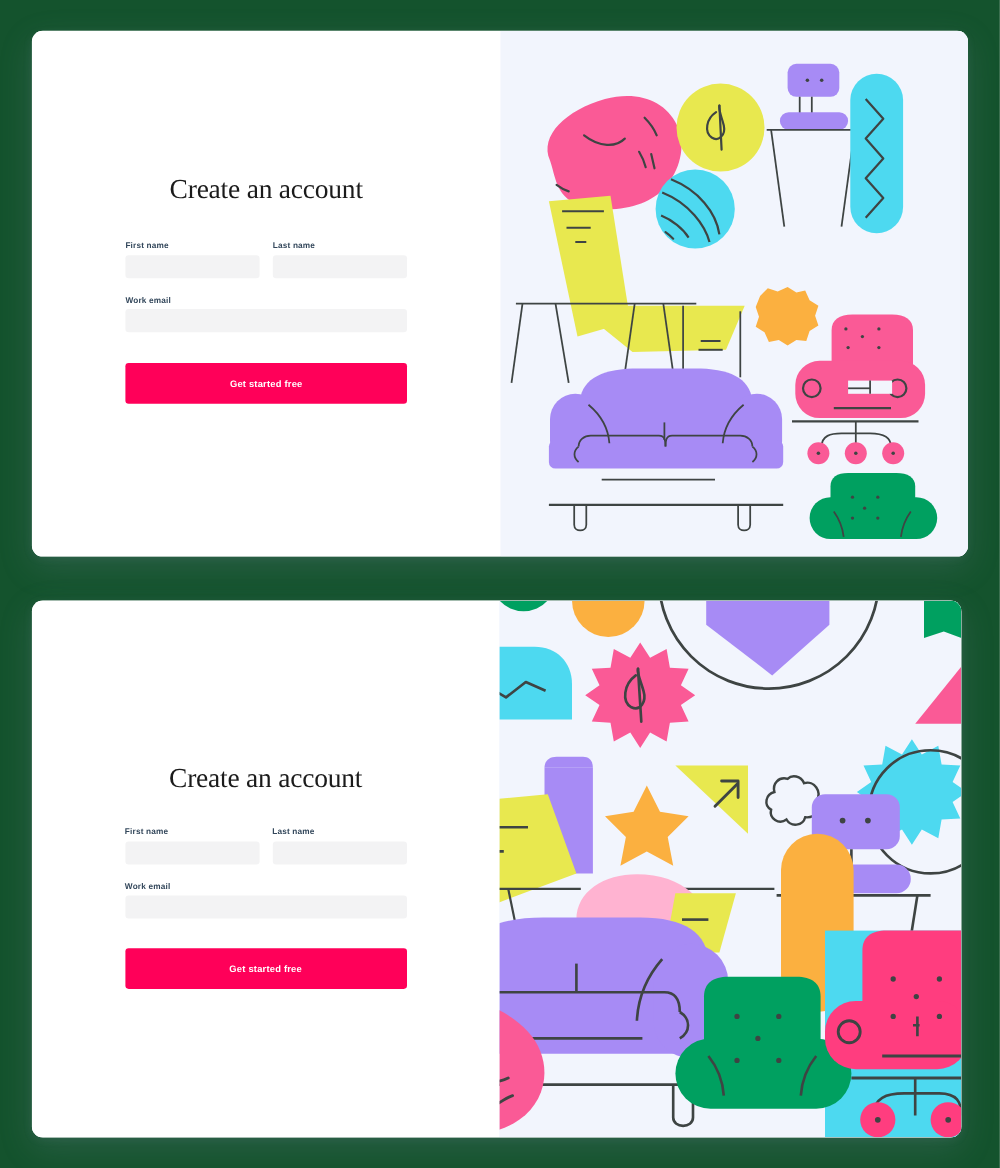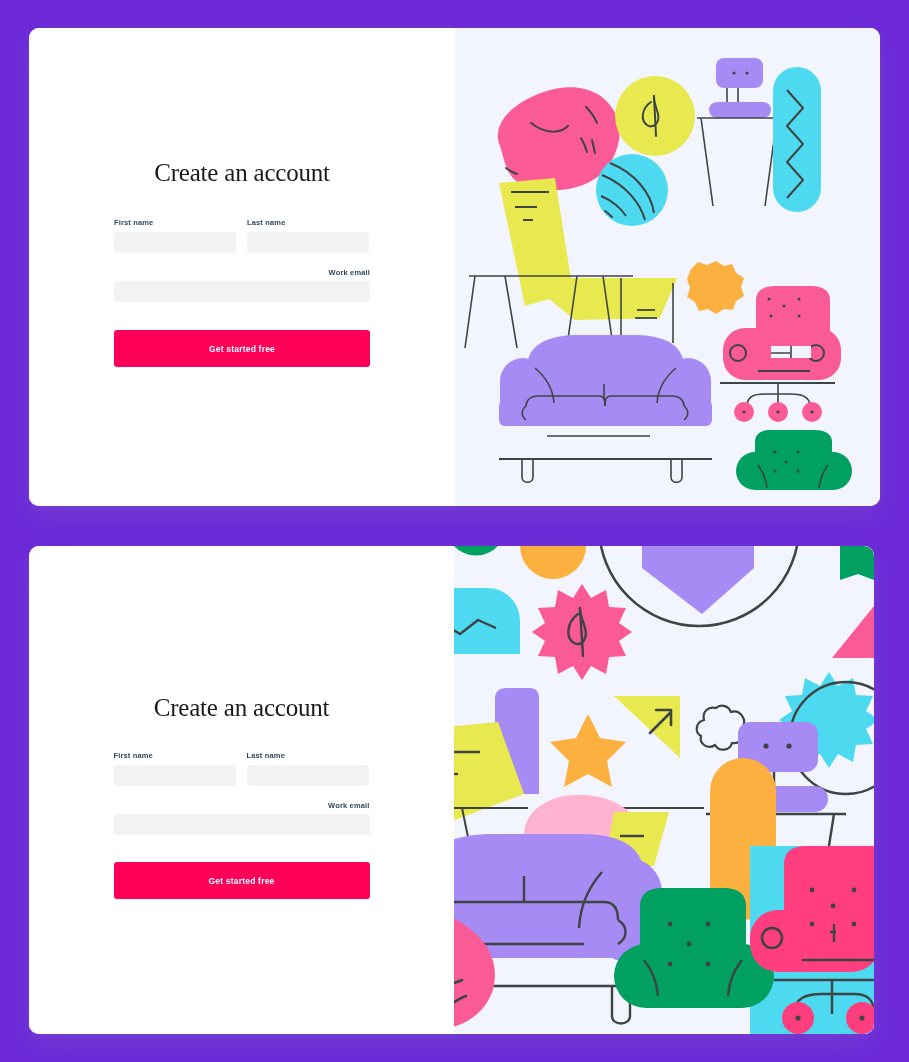"Create an account" .page { background: #6d28d9 -> #14532d }
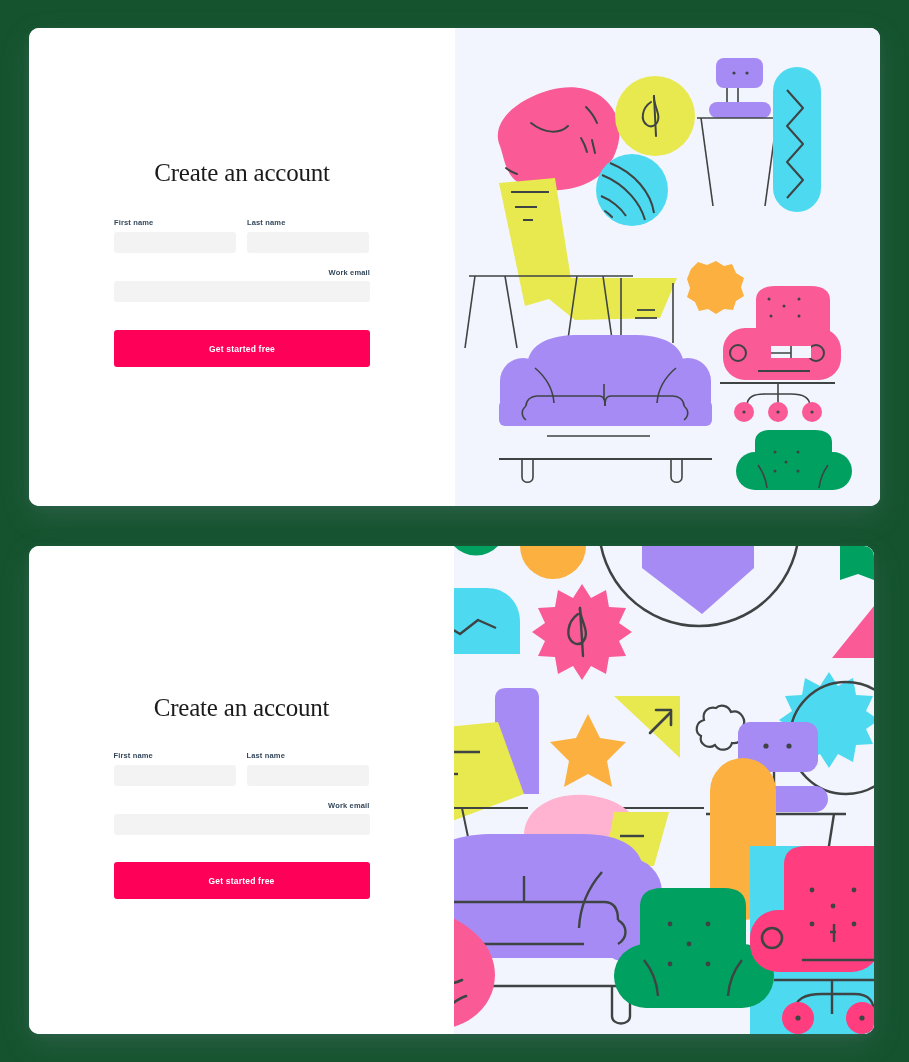"First name" .row { justify-content: none -> space-between }
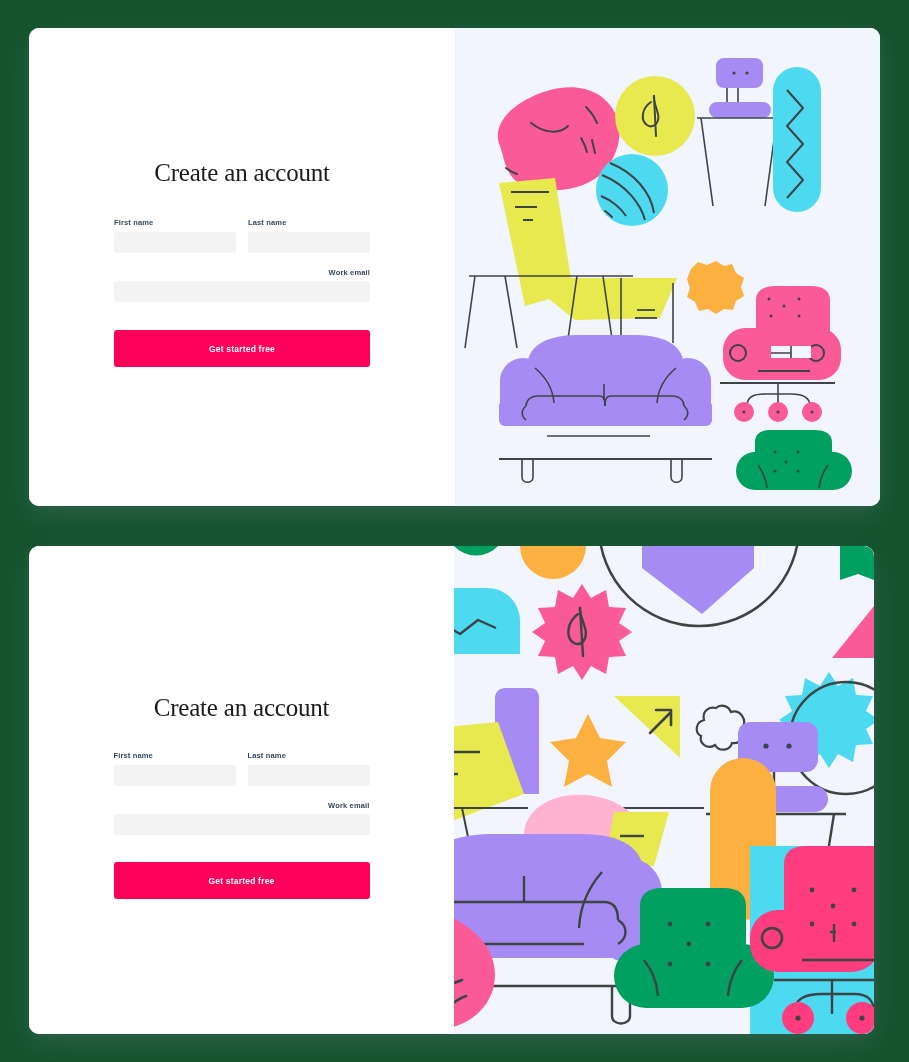"Work email" .field.full { align-items: flex-end -> none }
